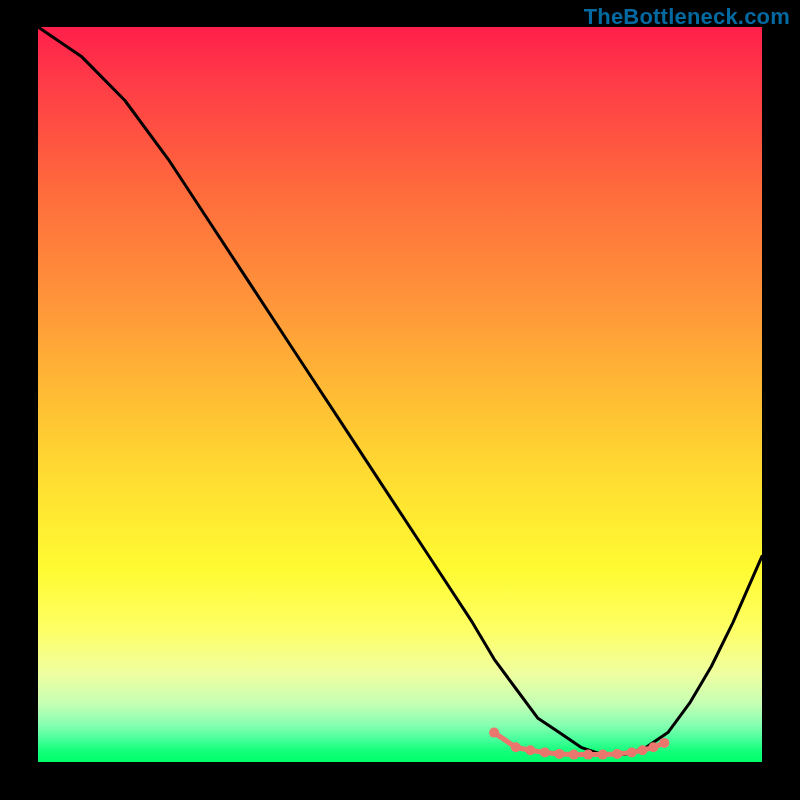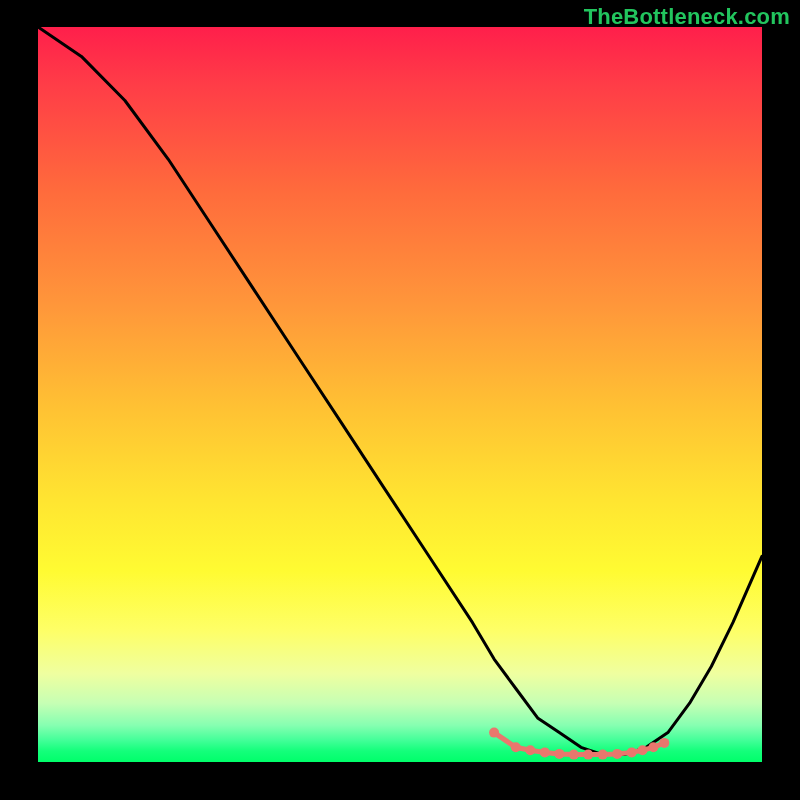"TheBottleneck.com" .watermark { color: #22c55e -> #0369a1 }
